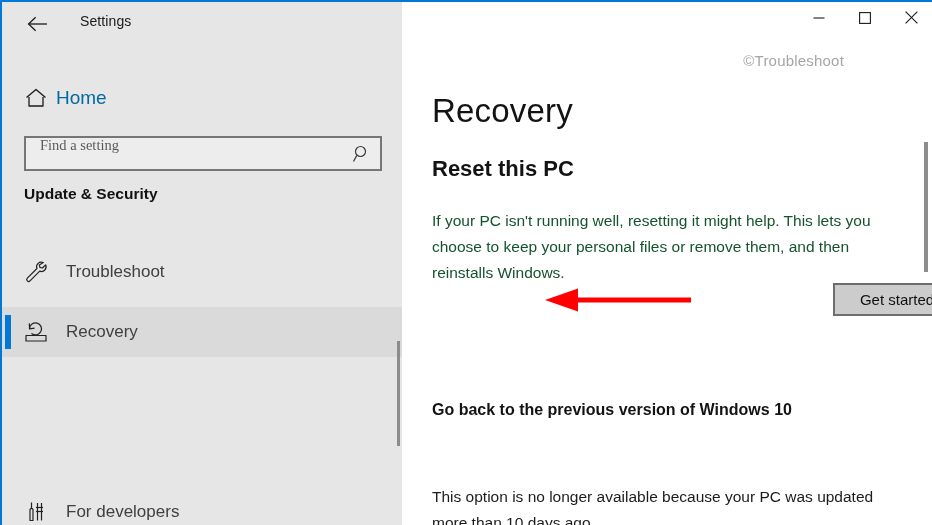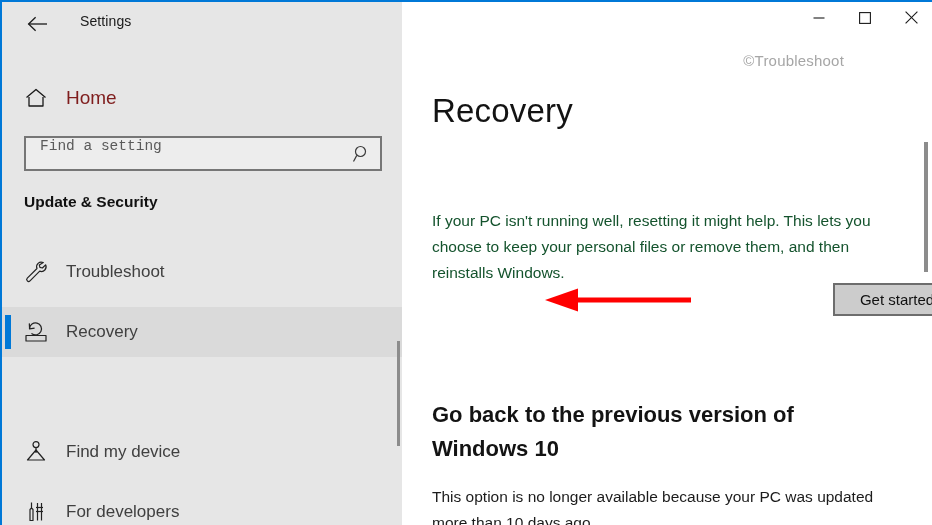"Home" #home-row .nav-label { color: #7f1d1d -> #0369a1; margin-left: 10px -> none }
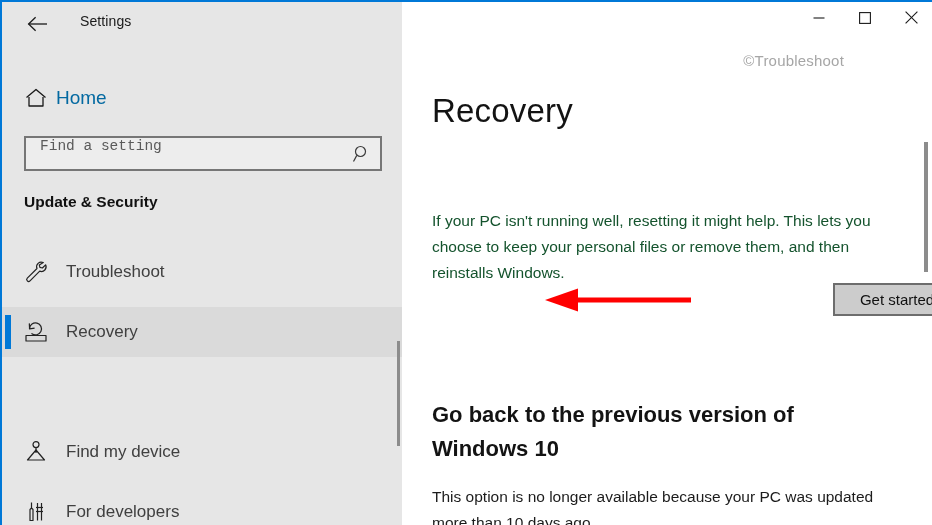"Find a setting" #search-input { font-family: Liberation Mono, monospace -> Liberation Serif, serif }
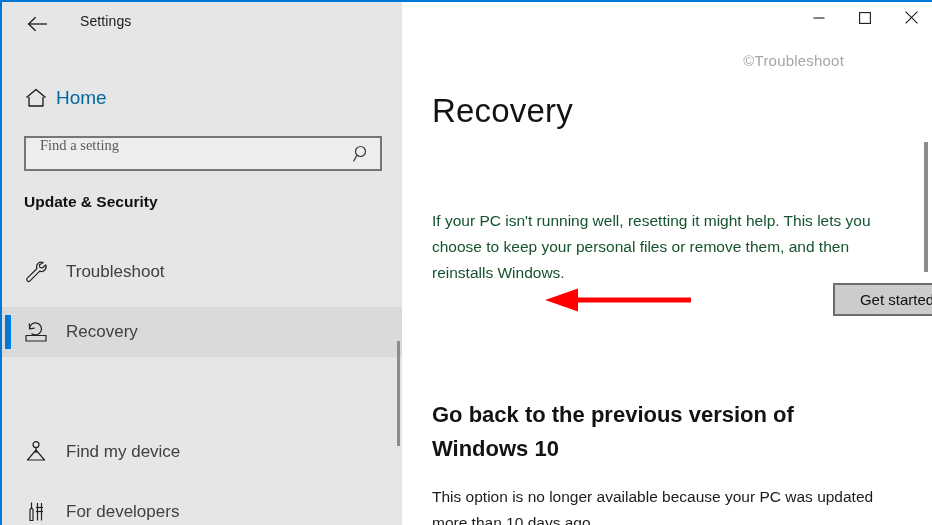"Reset this PC" h2 { html: none -> <h2>Reset this PC</h2> }
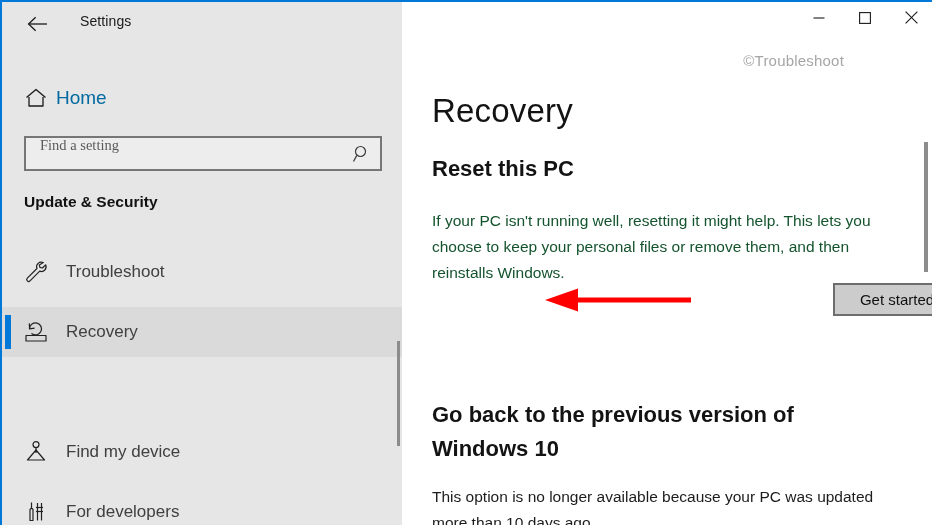"Update & Security" #section-heading { top: 191px -> 183px }
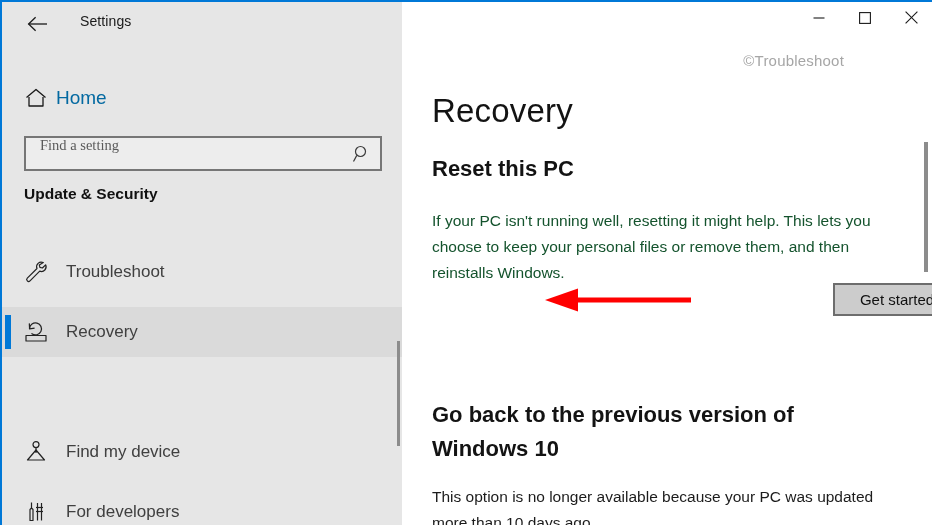"Go back to the previous" #goback-heading { font-size: 22px -> 16px }
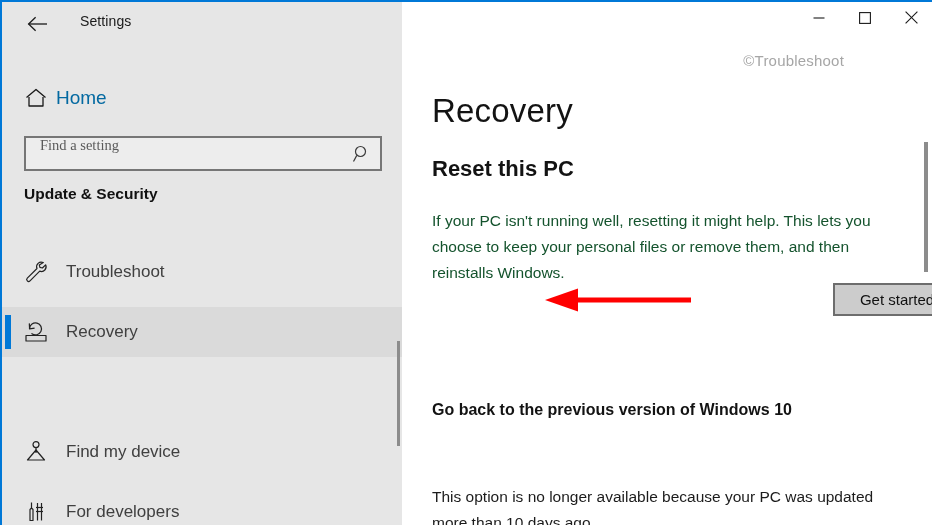"Find my device" div.nav-item { html: <div> <span> <svg> <circle></circle> <line></line> <path></path> </svg> </span> <span>Find my device</span> </div> -> none }
